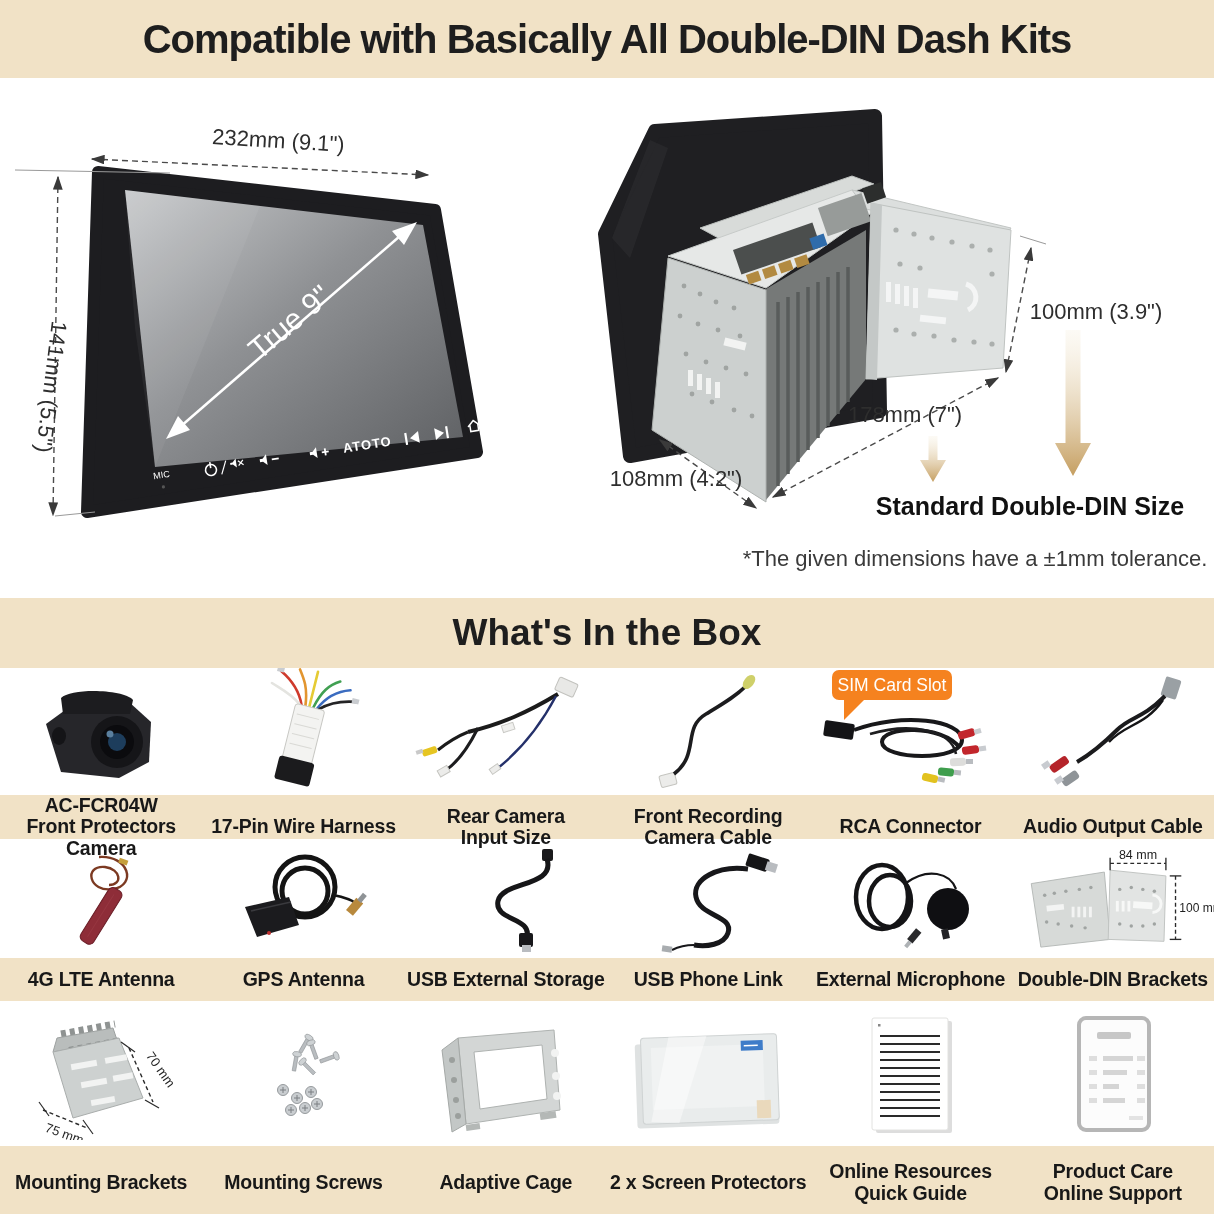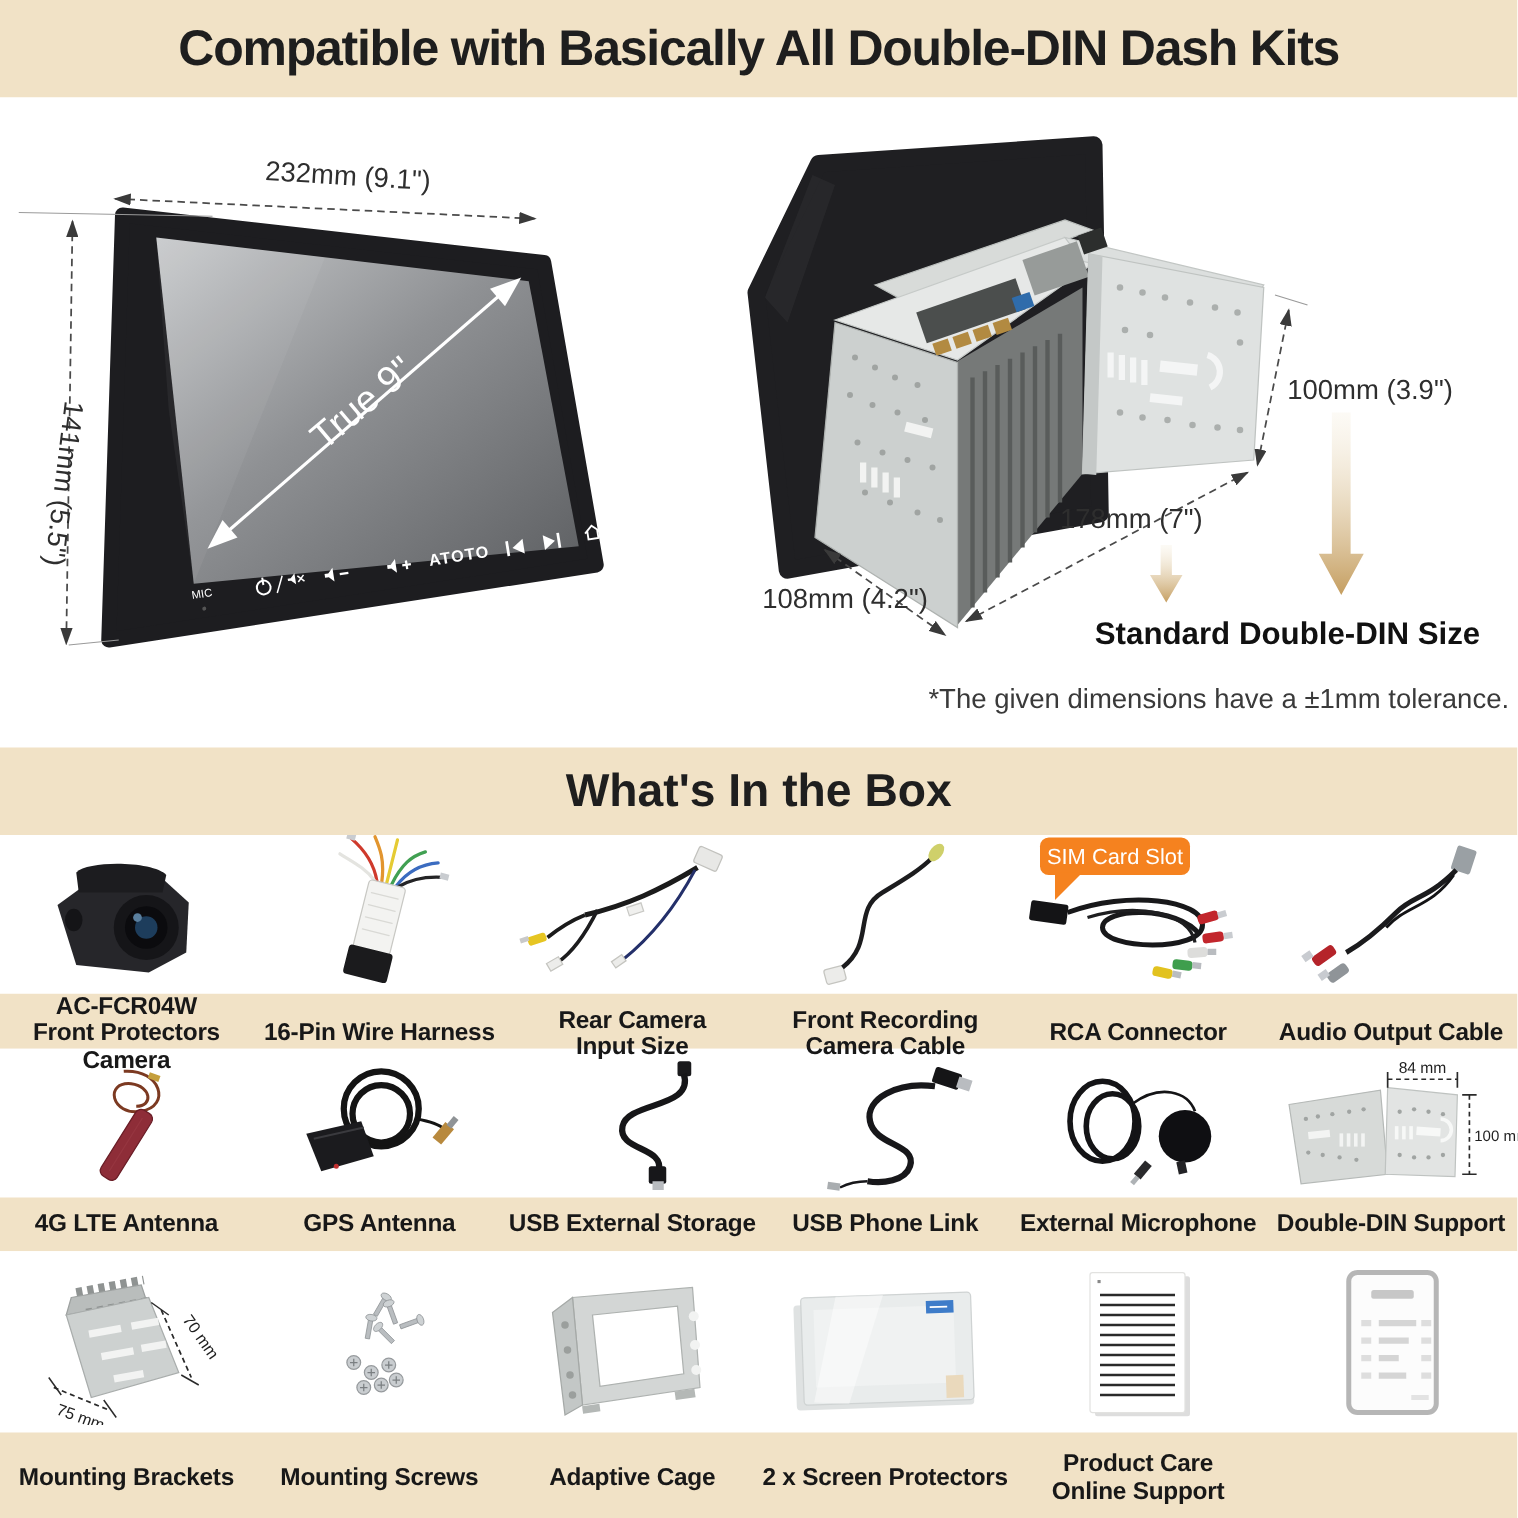"16-Pin Wire Harness" div.item-label { text: 16-Pin -> 17-Pin }
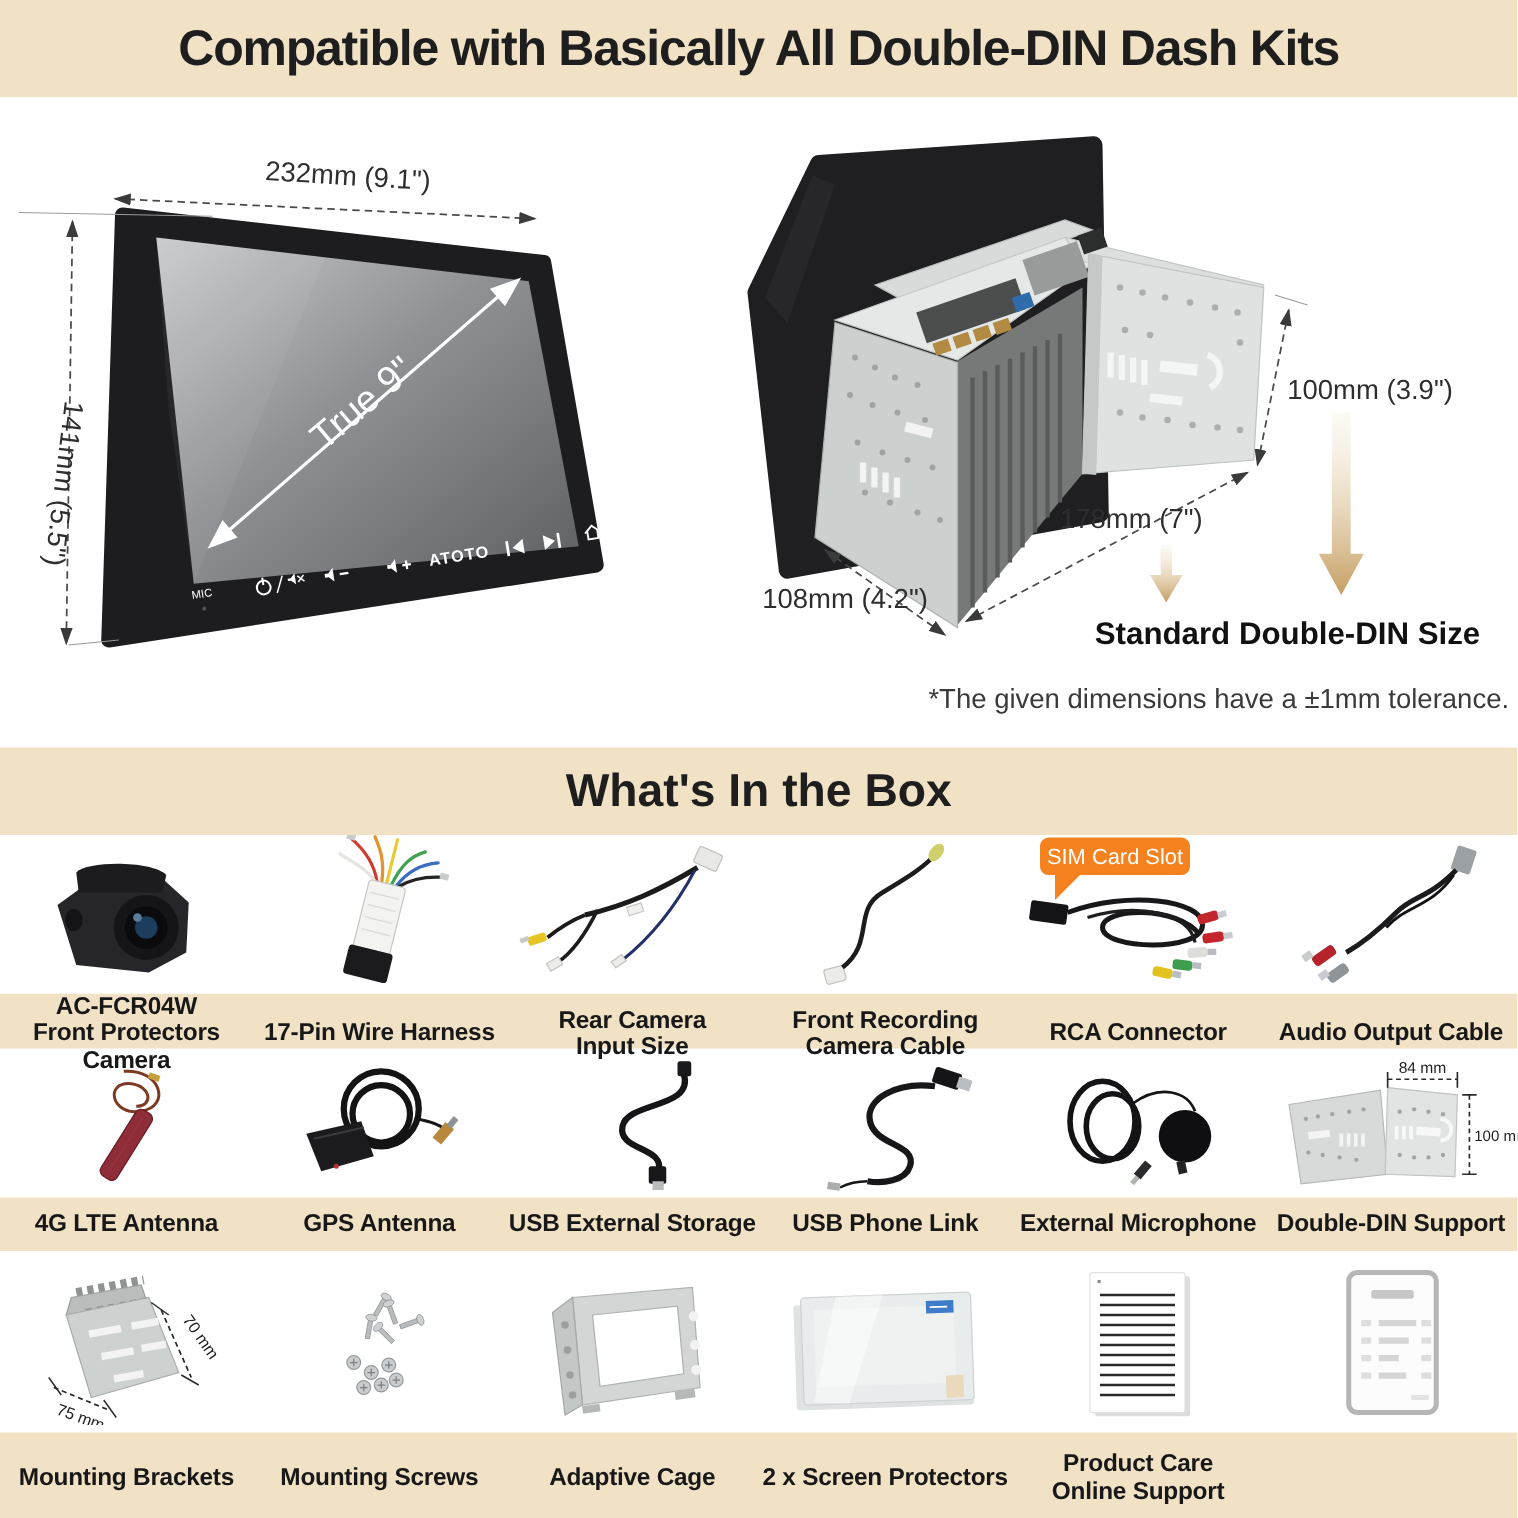"Double-DIN Support" div.item-label { text: Support -> Brackets }
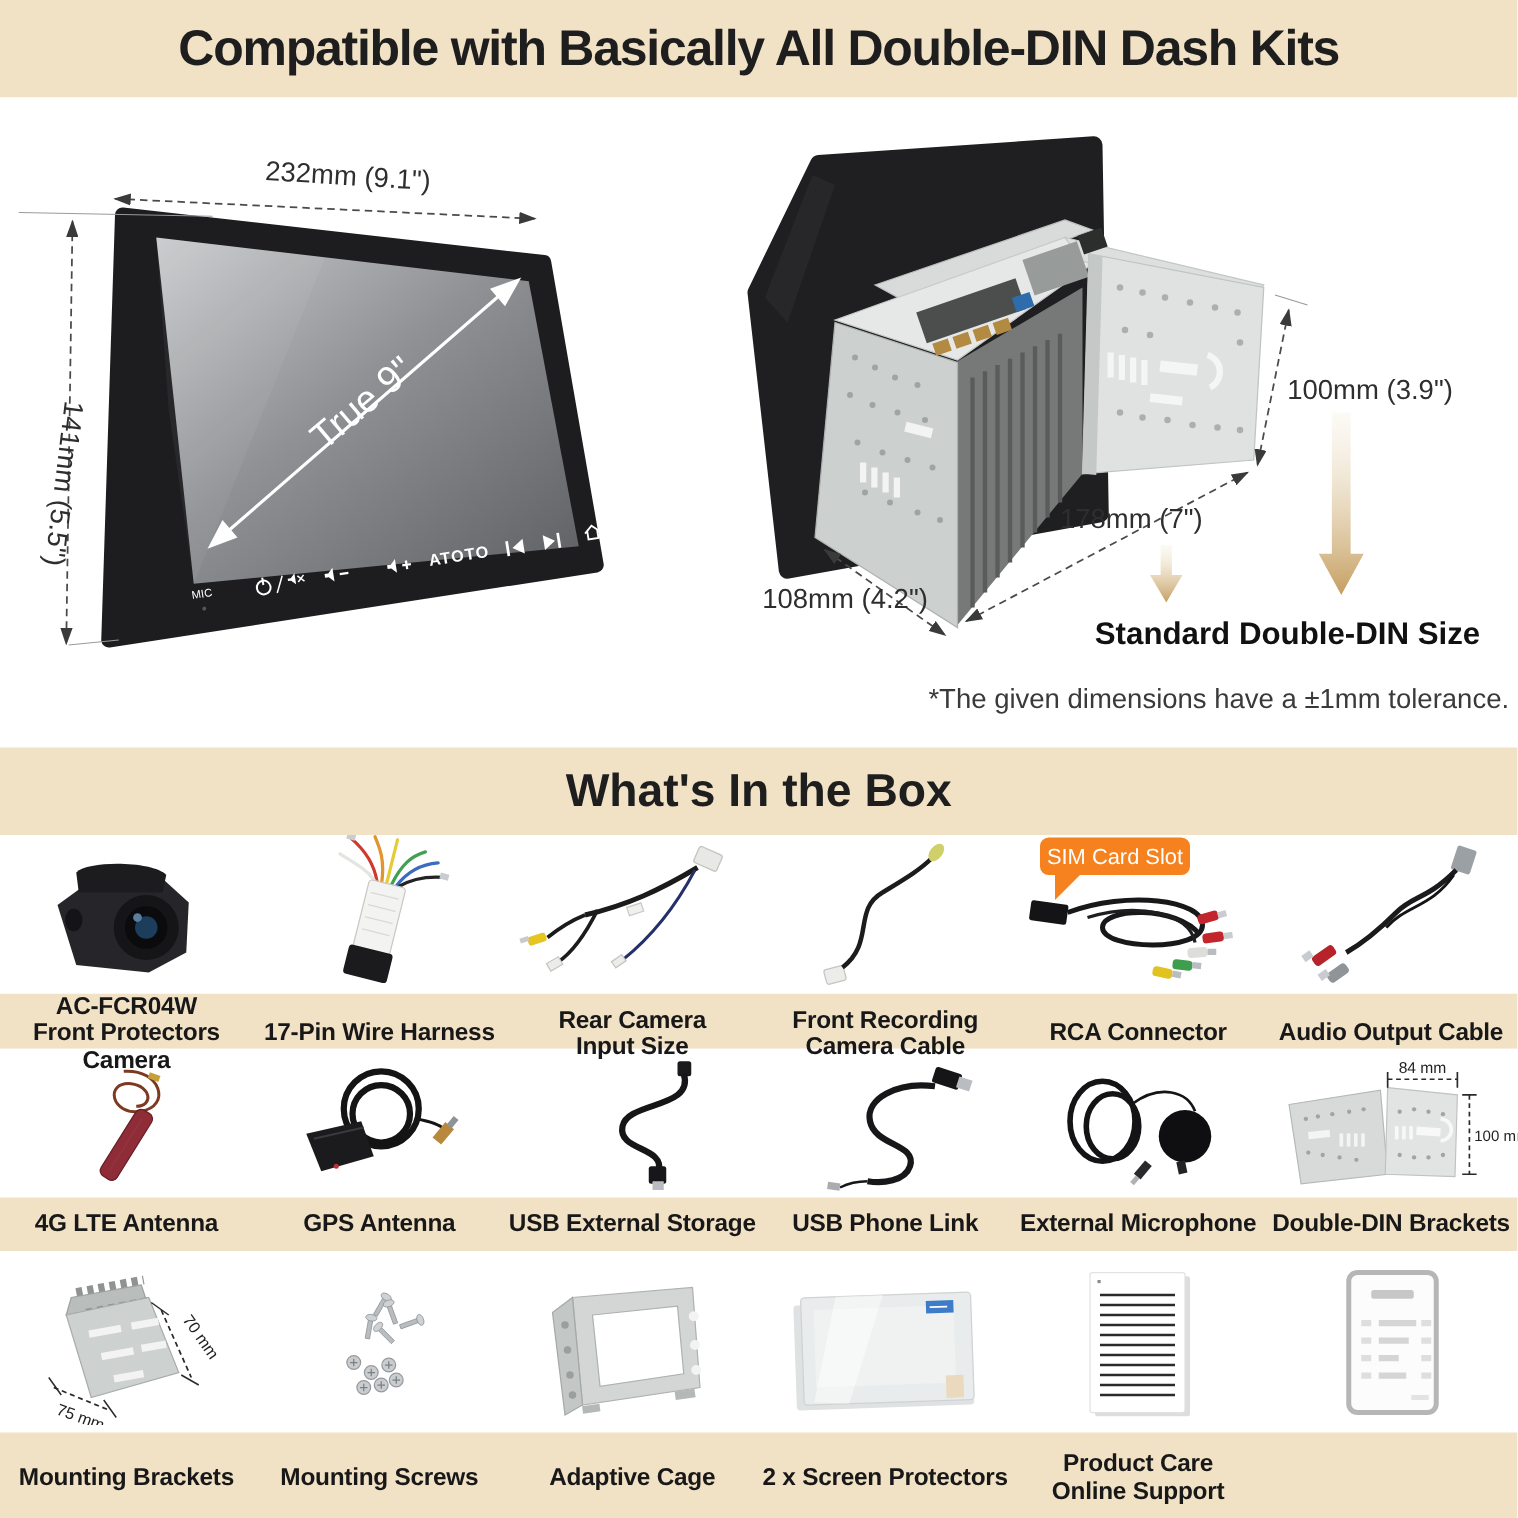"Online Resources" div.item-label { html: none -> <div>Online Resources Quick Guide</div> }
